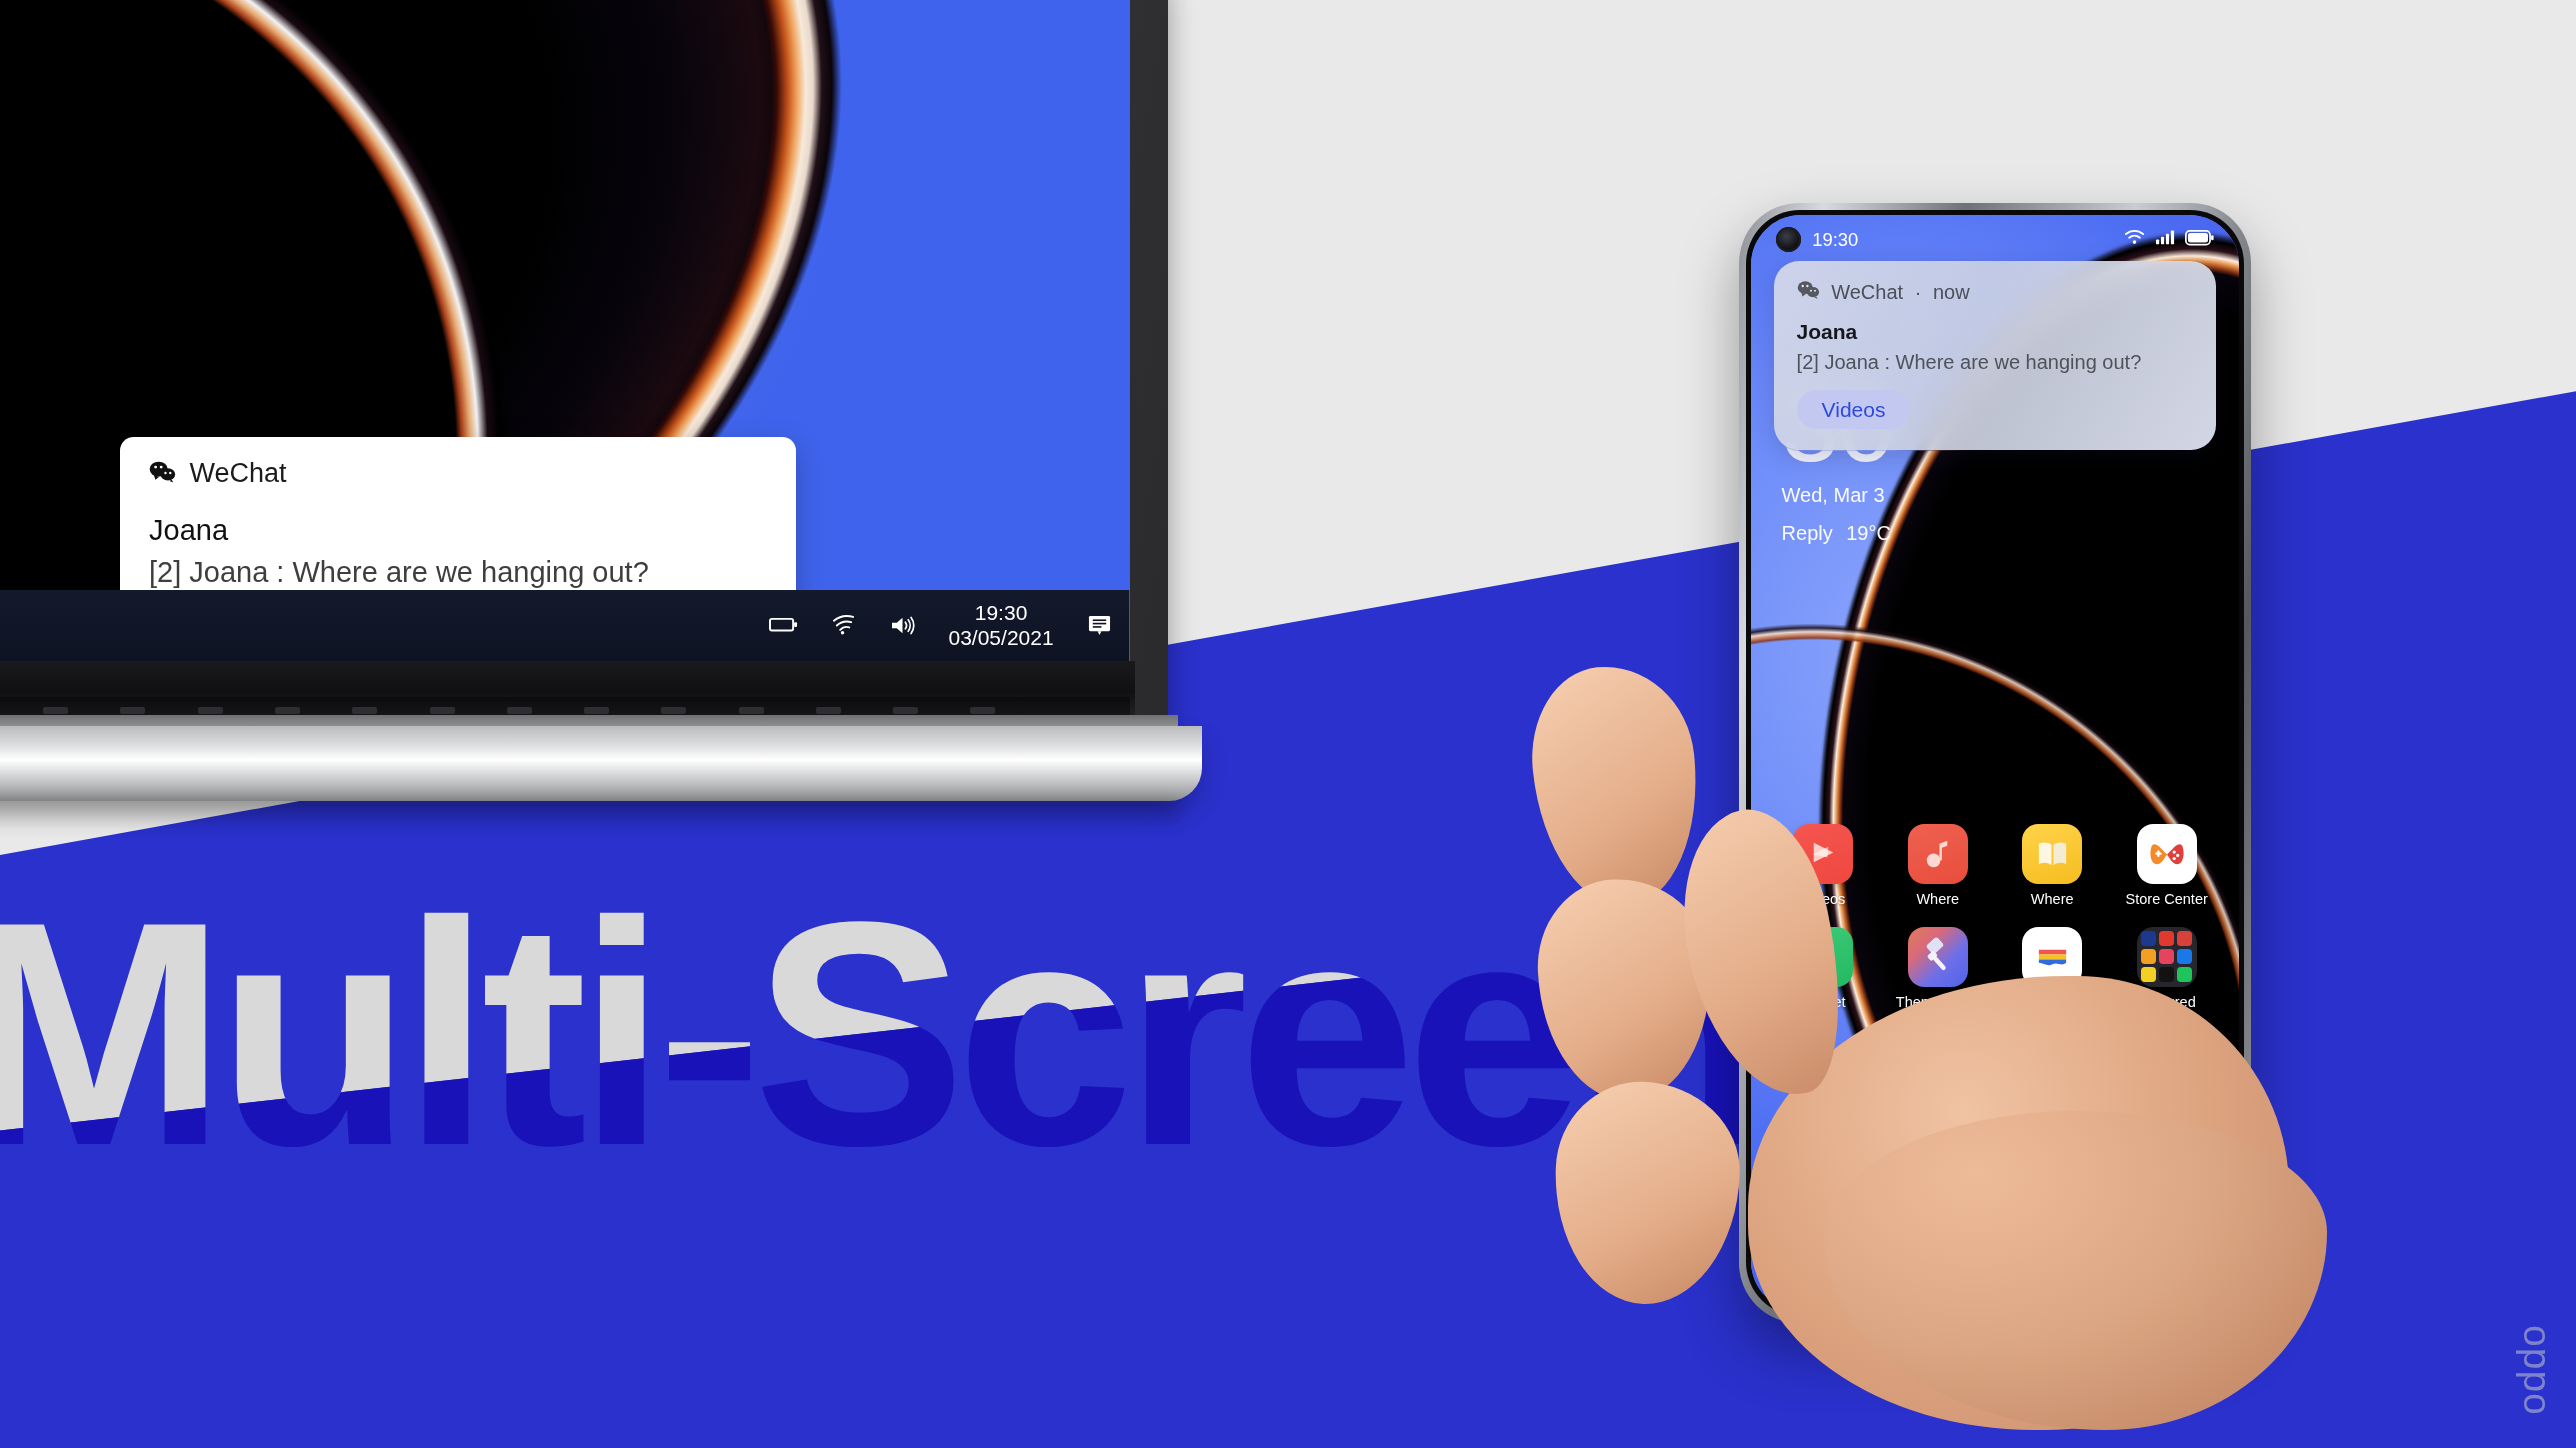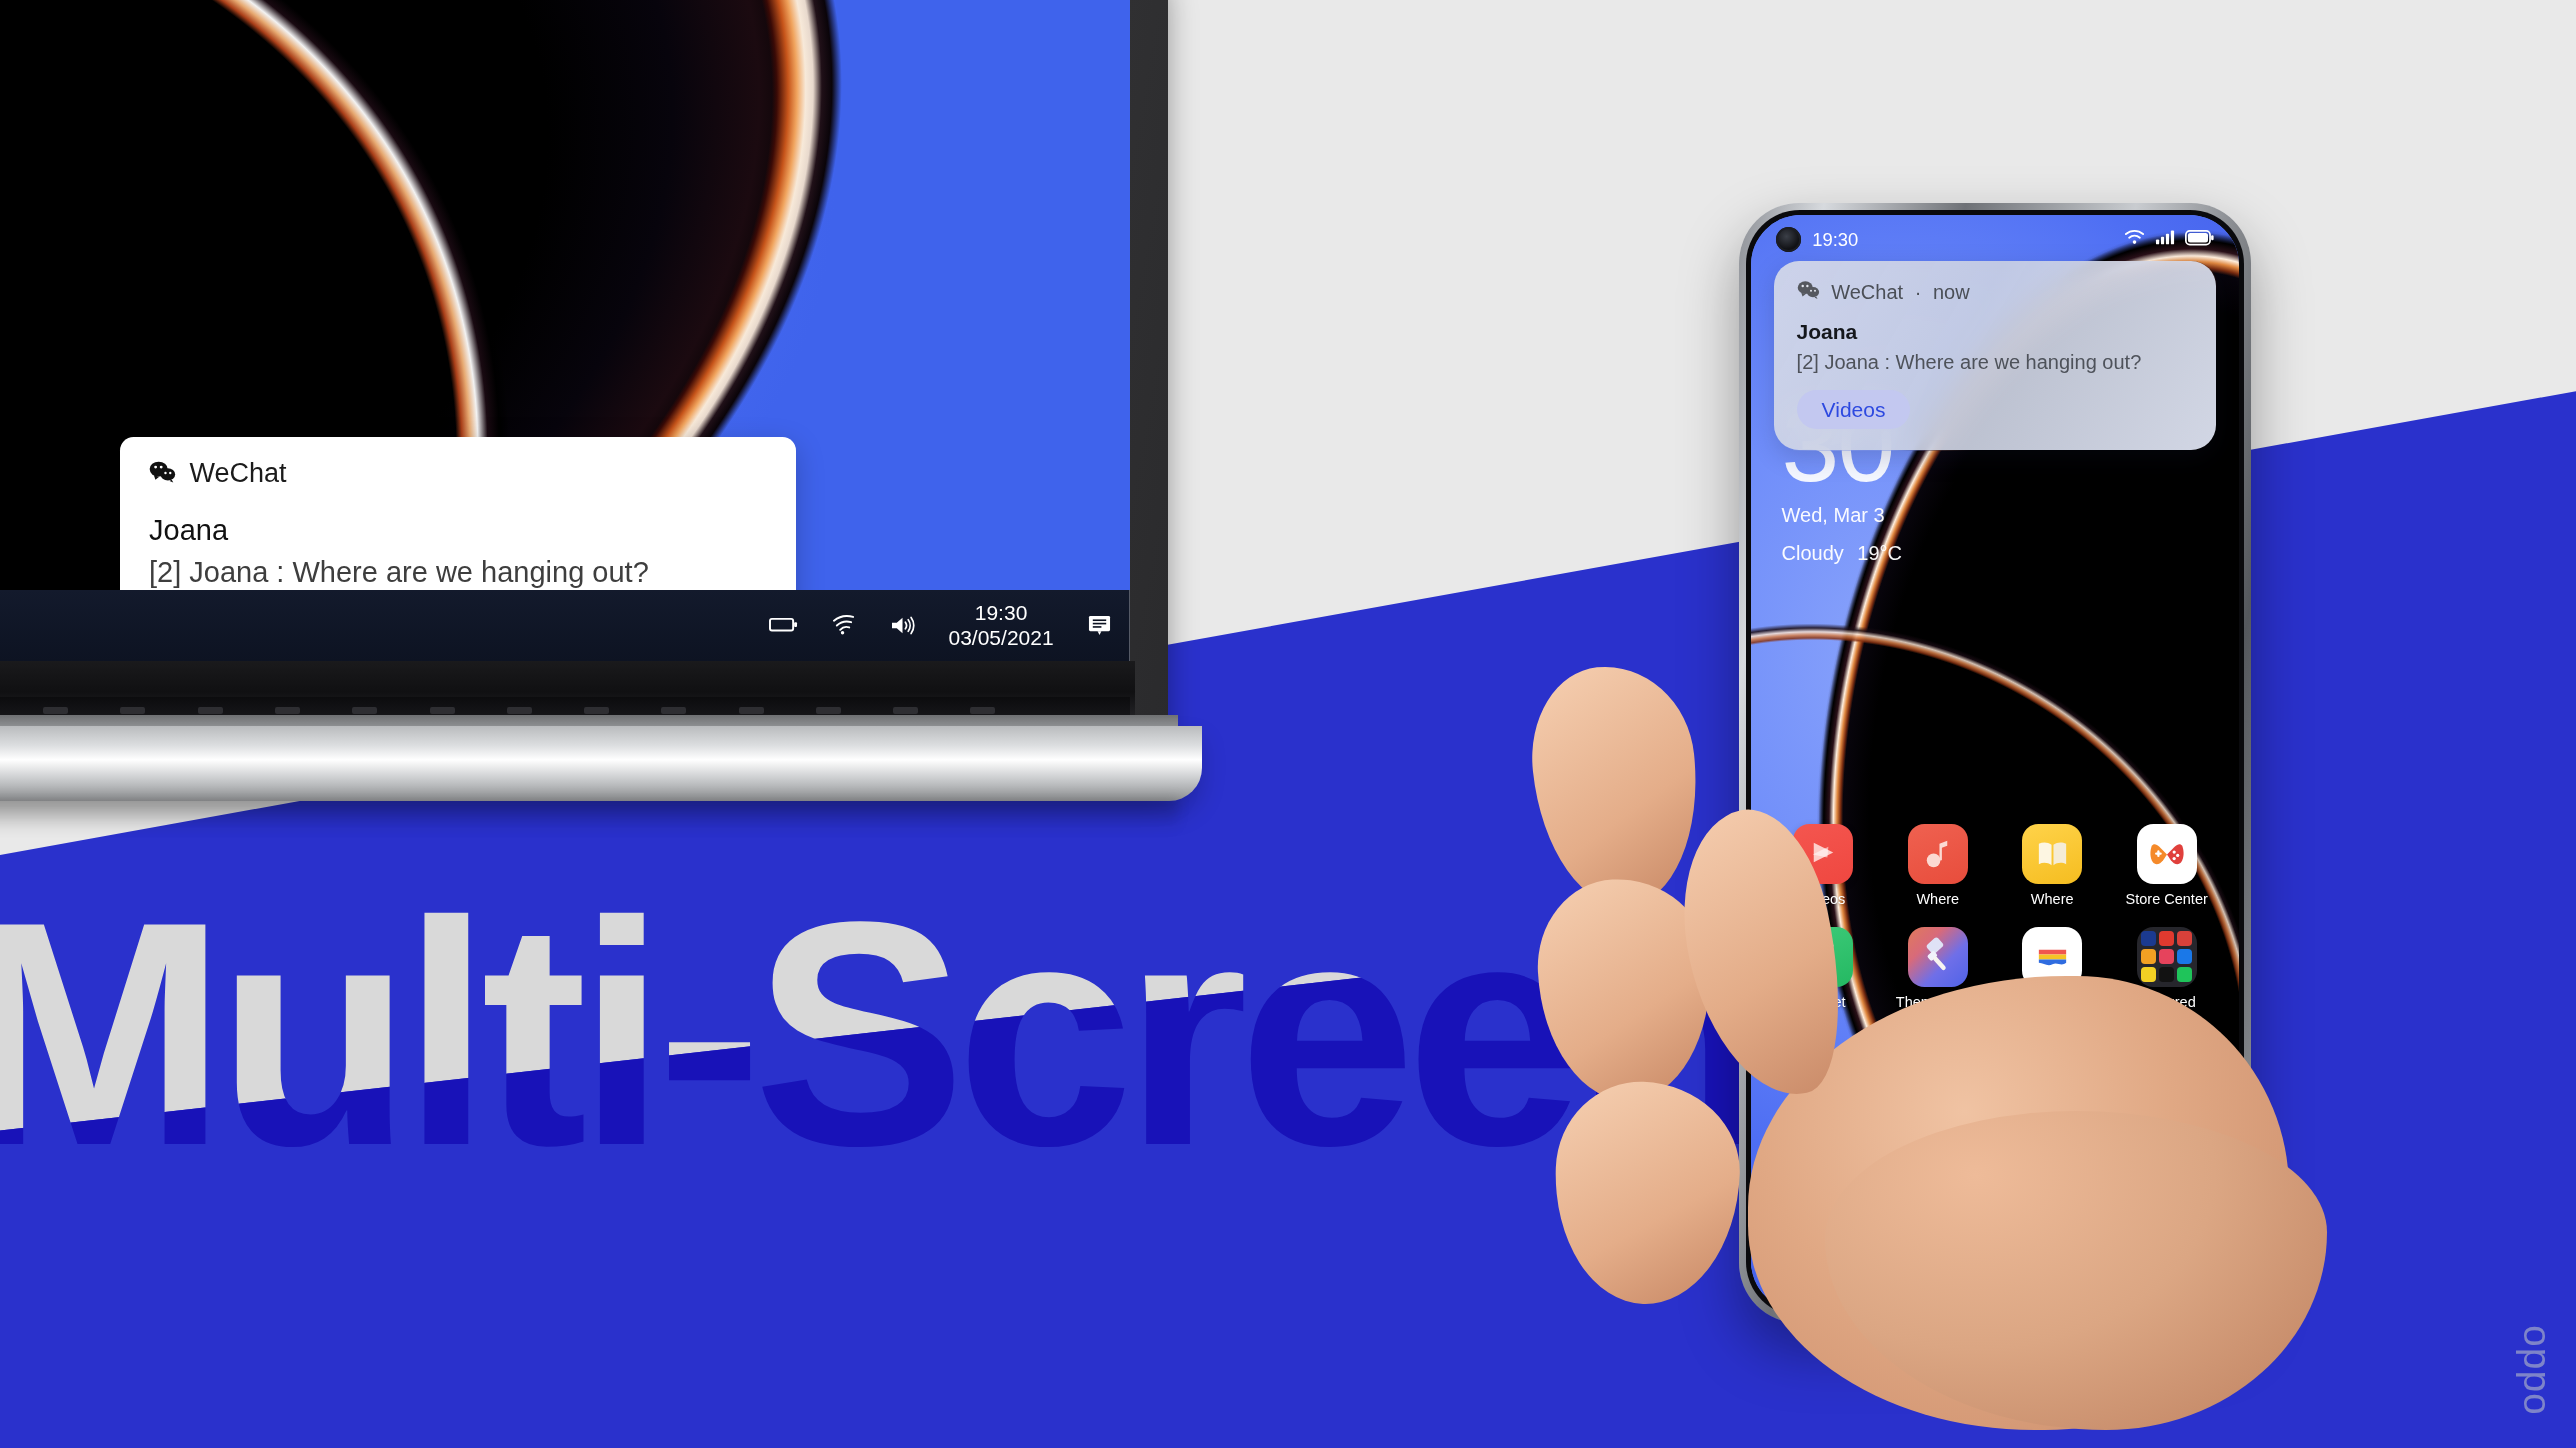"Wed, Mar 3" .ph-clock-widget { top: 184px -> 164px }
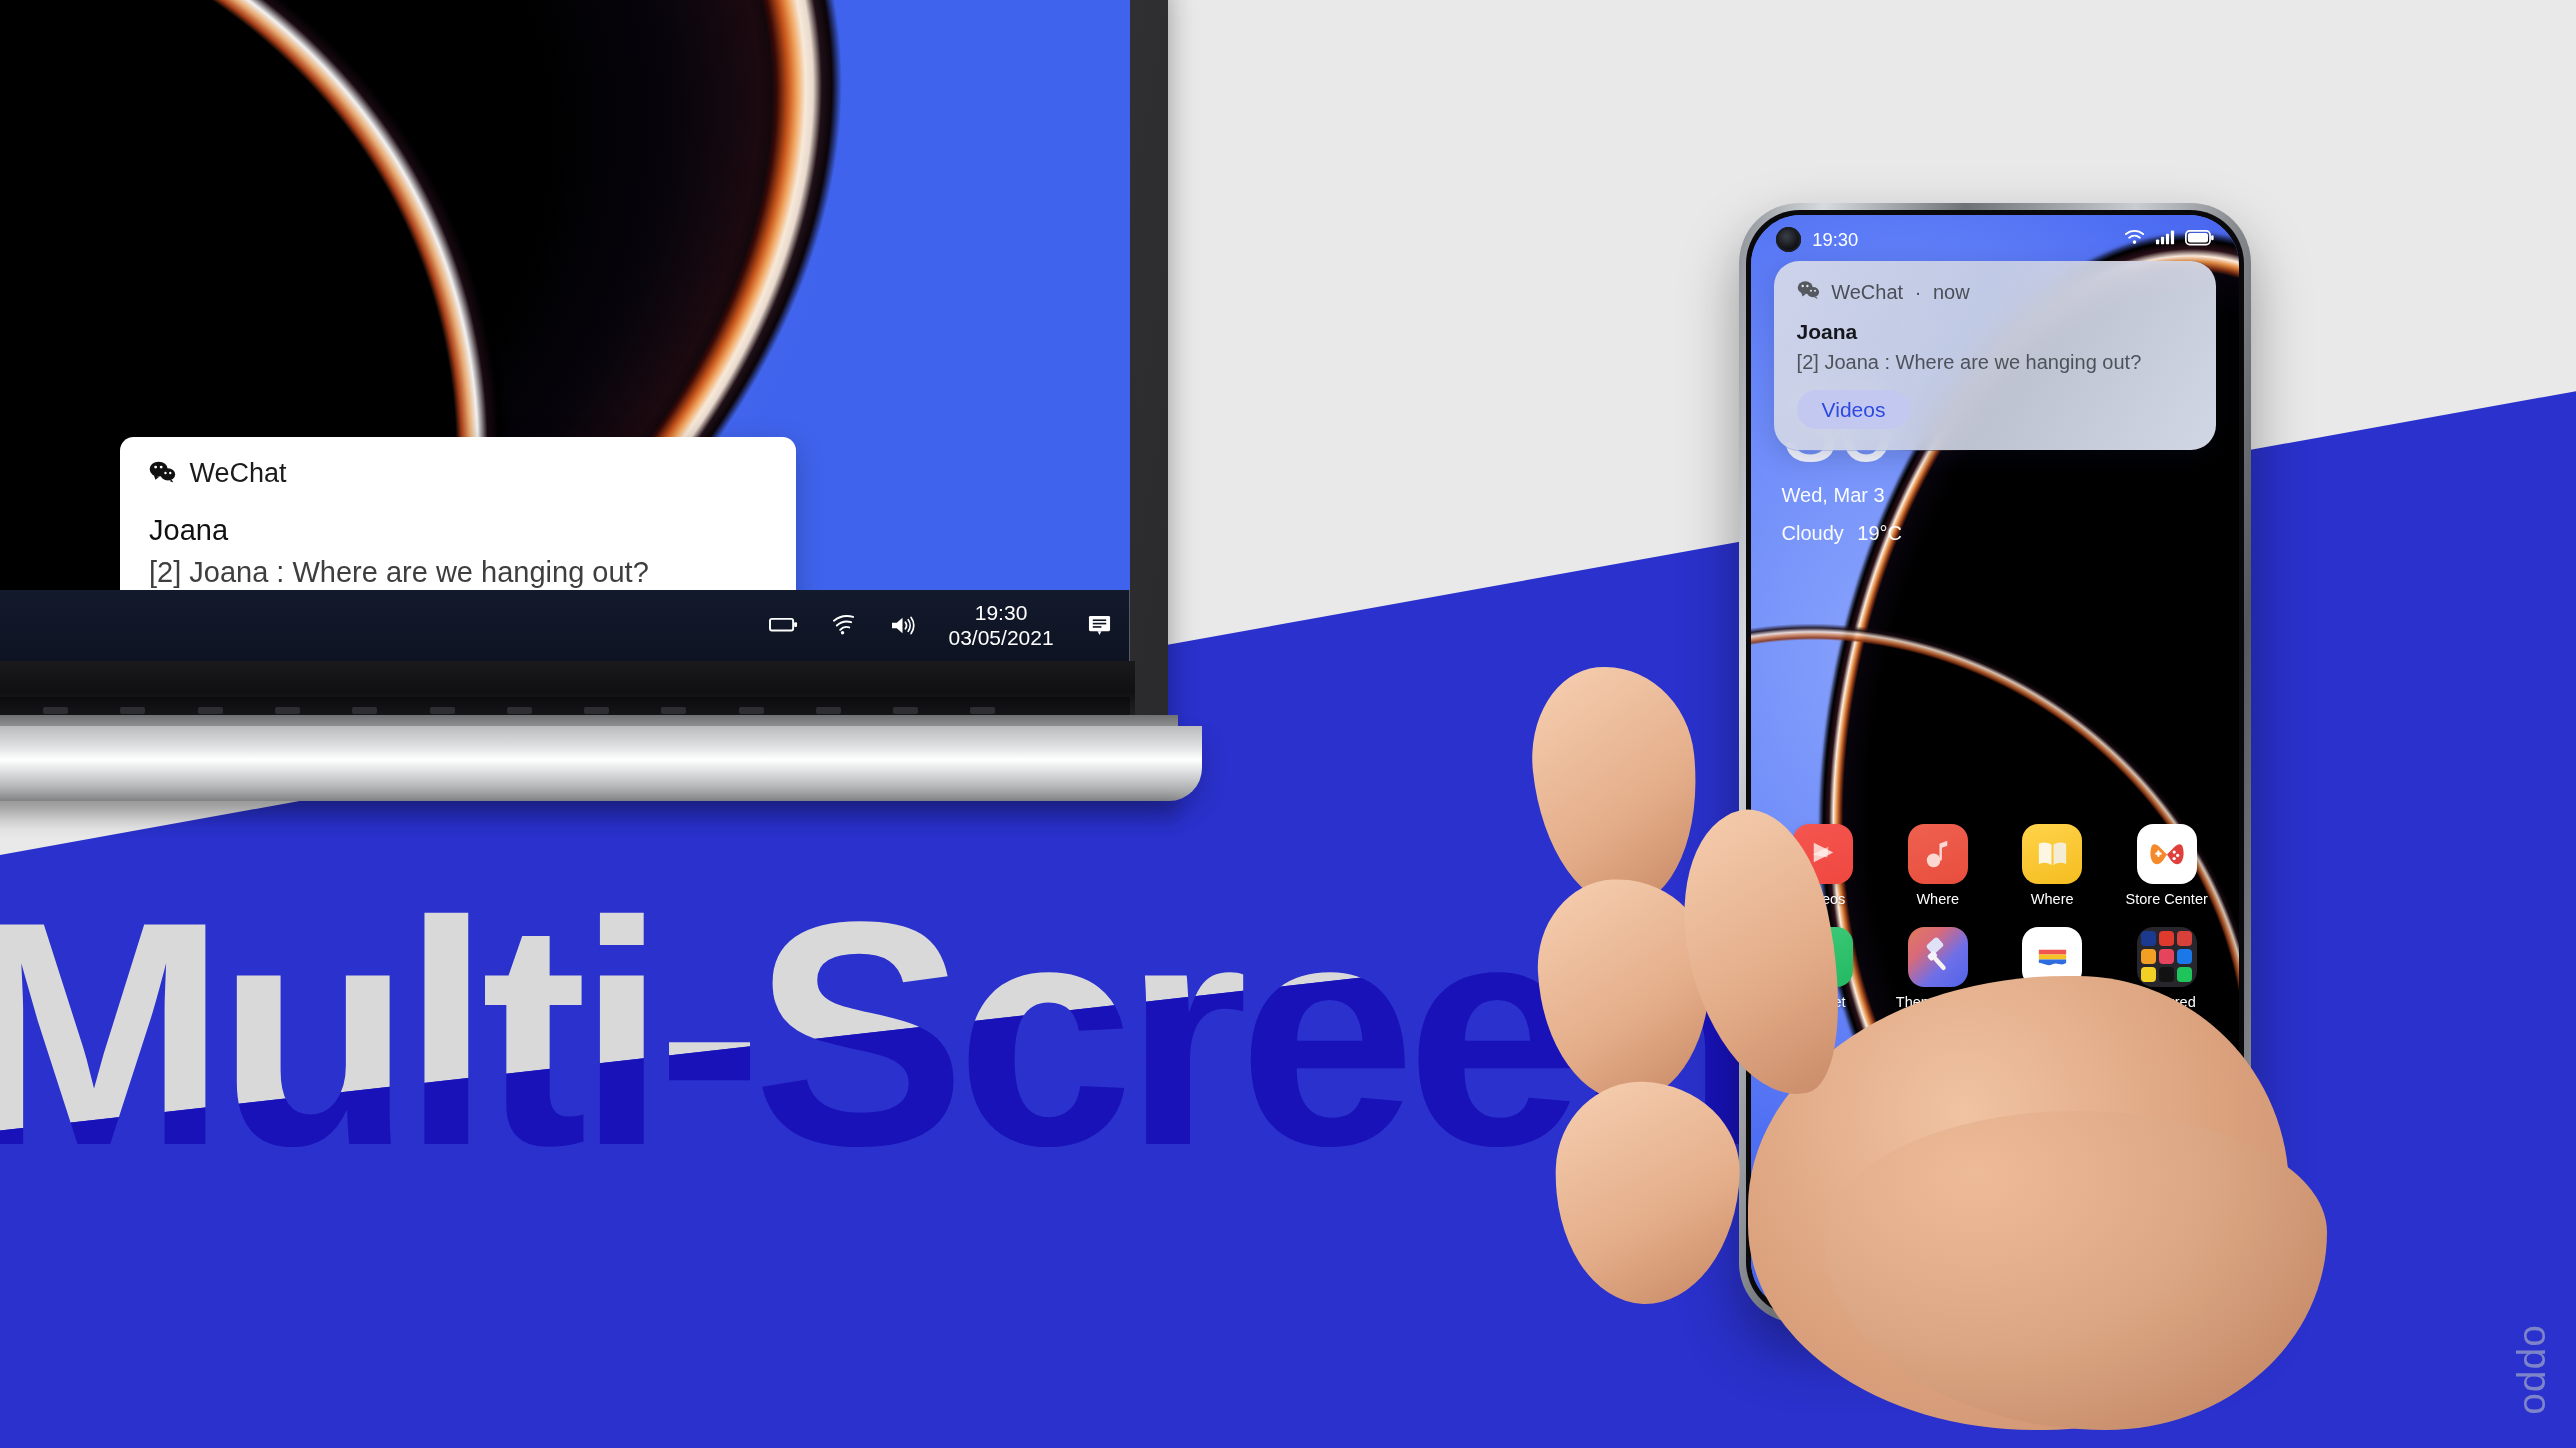"Cloudy" span { text: Cloudy -> Reply }
